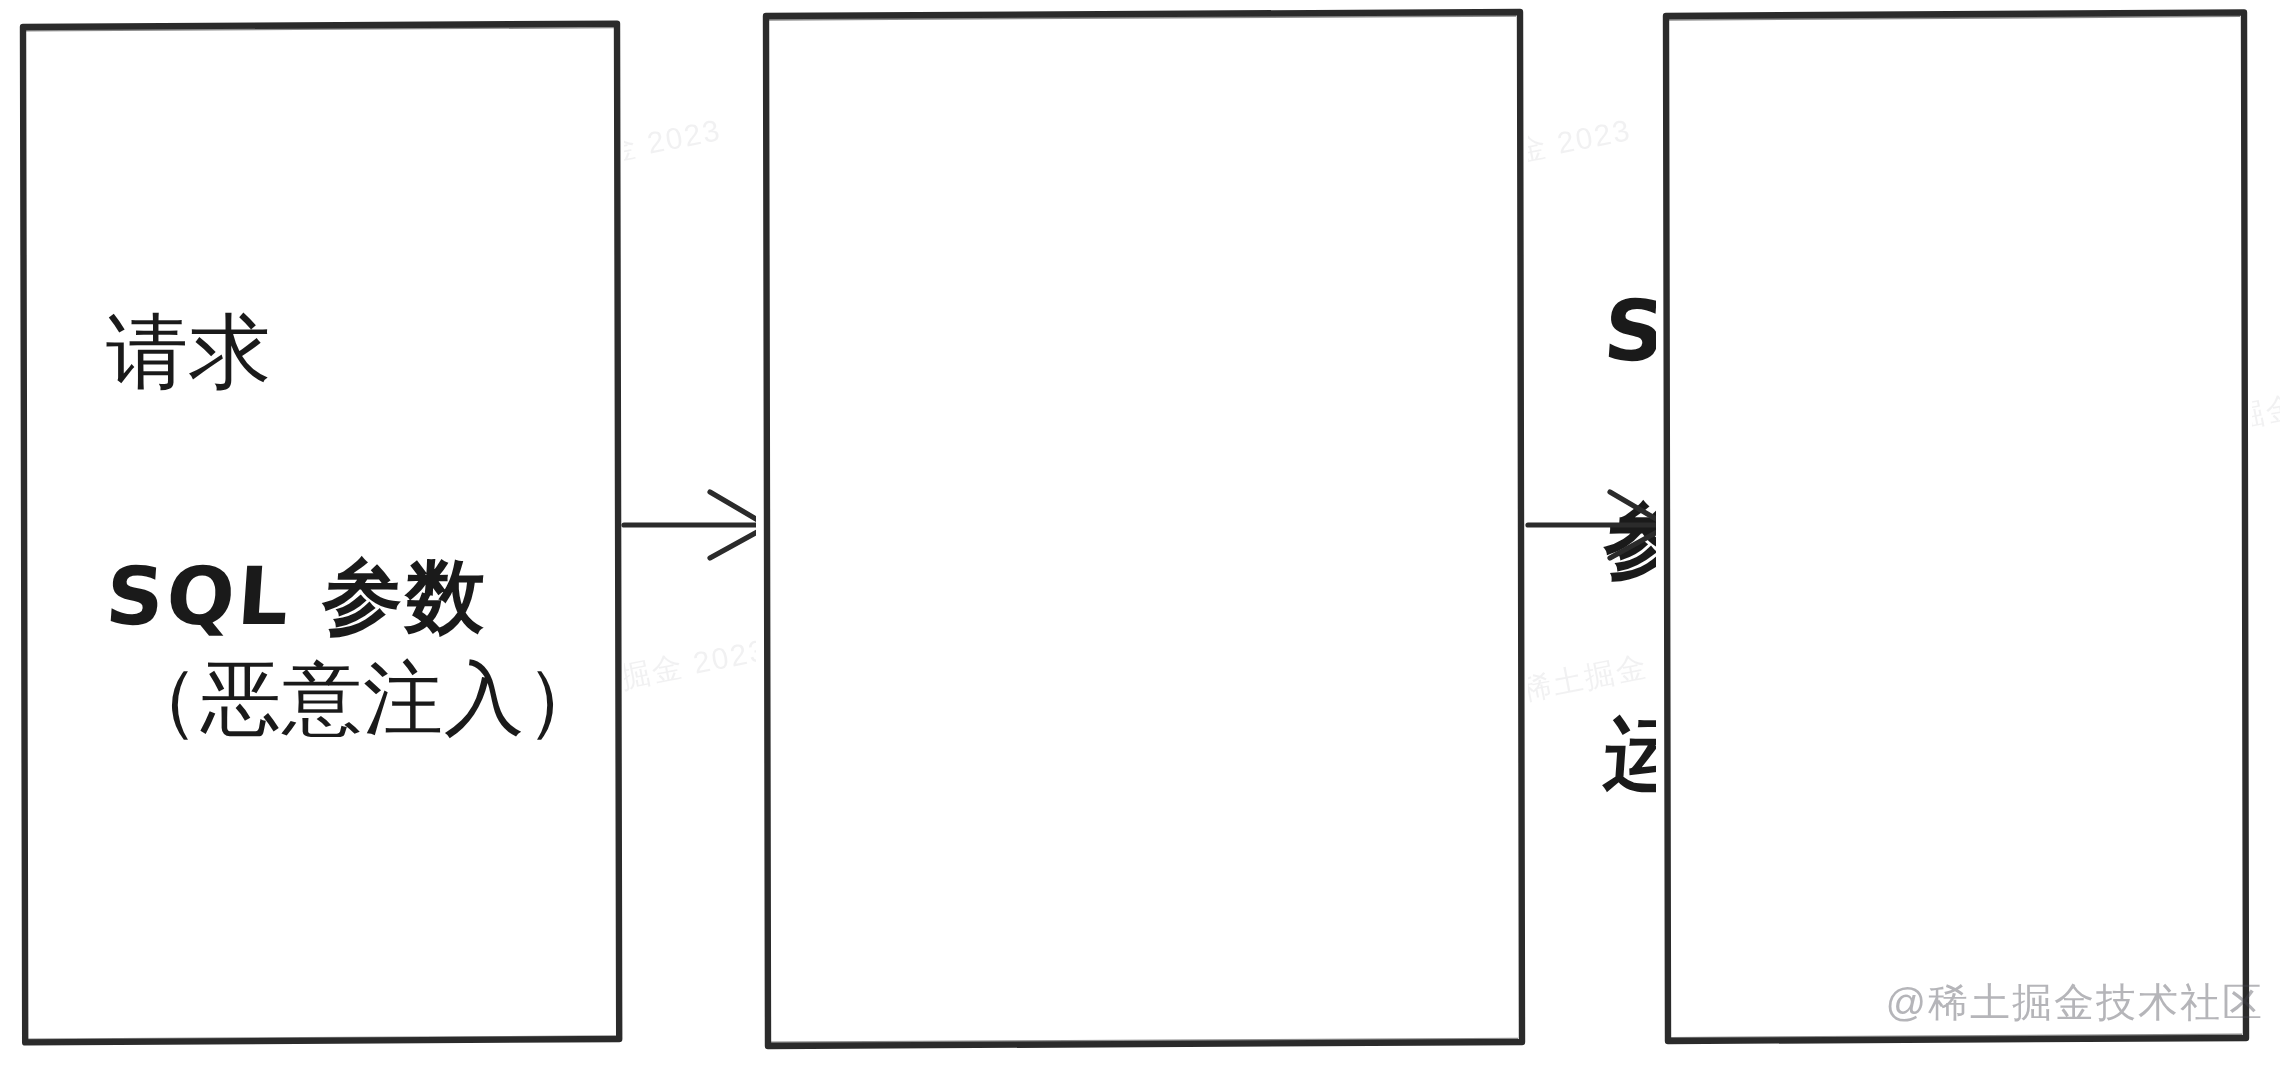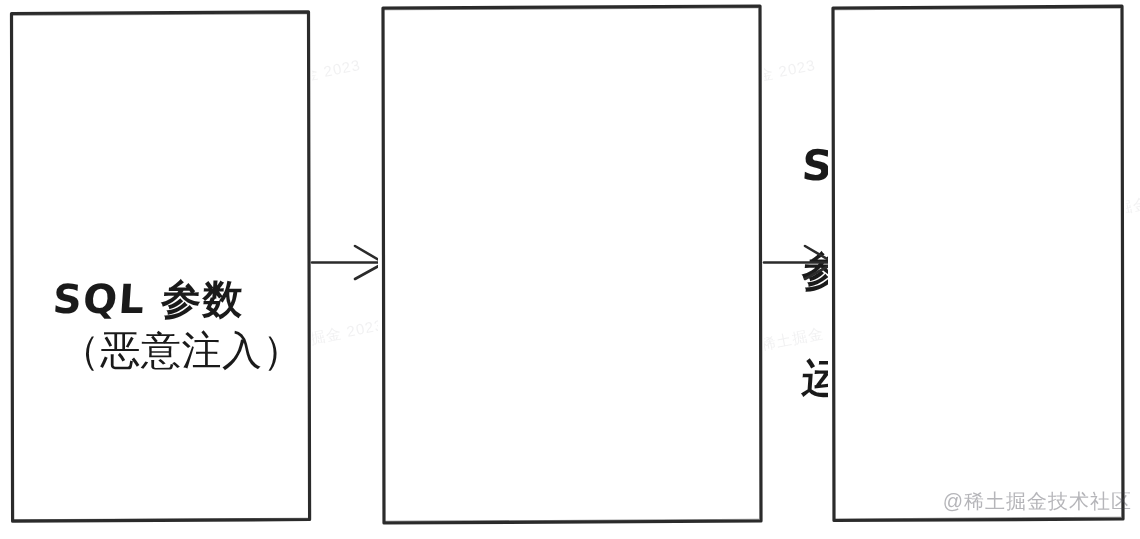"请求" div.txt { html: none -> <div>请求</div> }
